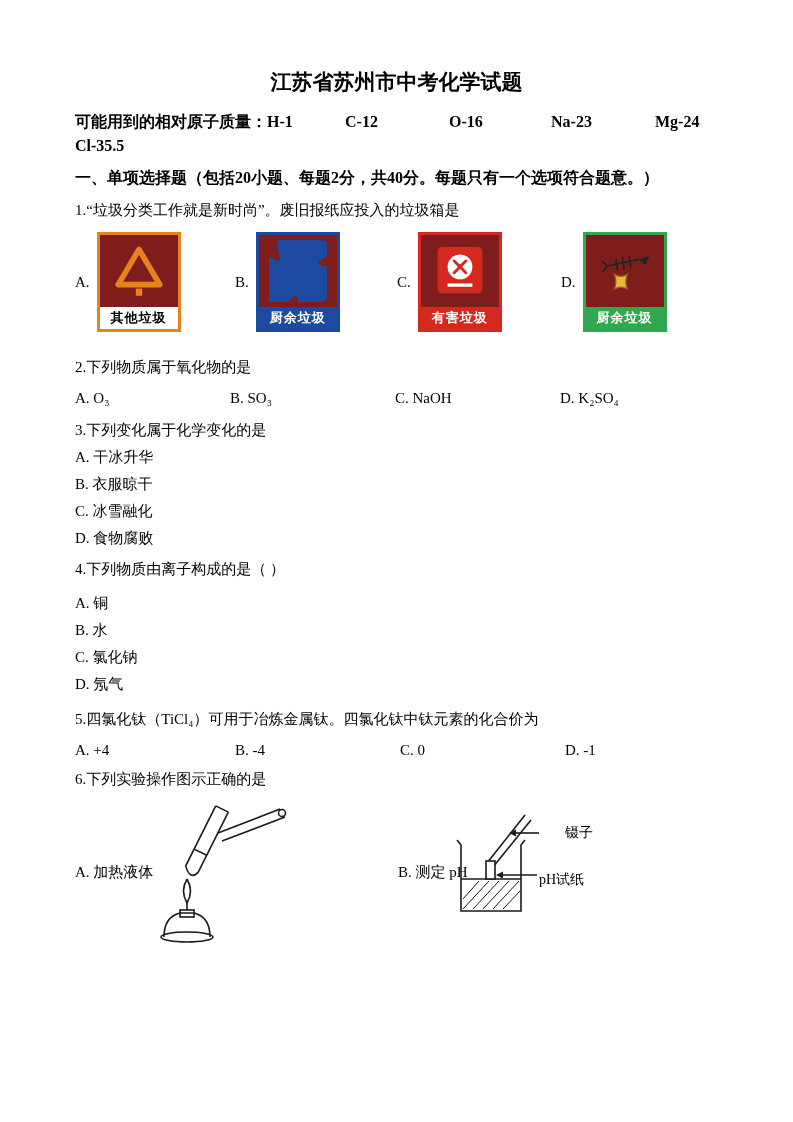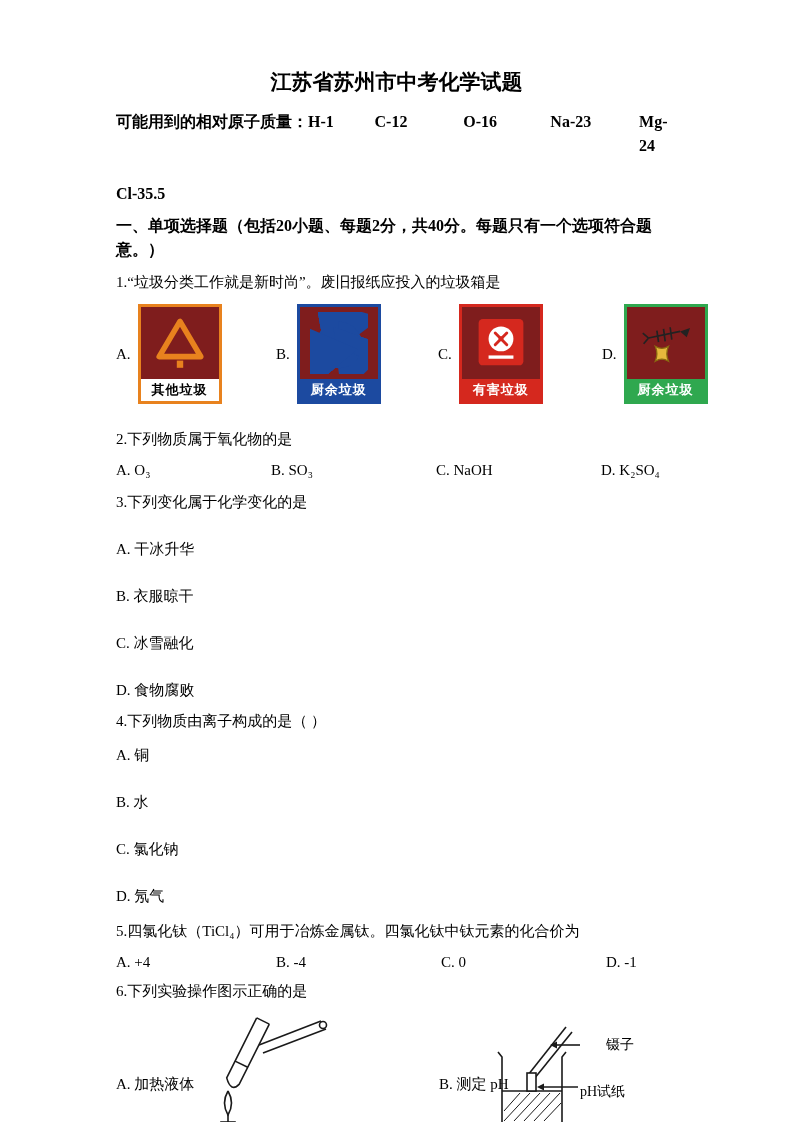"江苏省苏州市中考化学试题" .page { padding: 70px 116px 0 -> 70px 75px 0 }
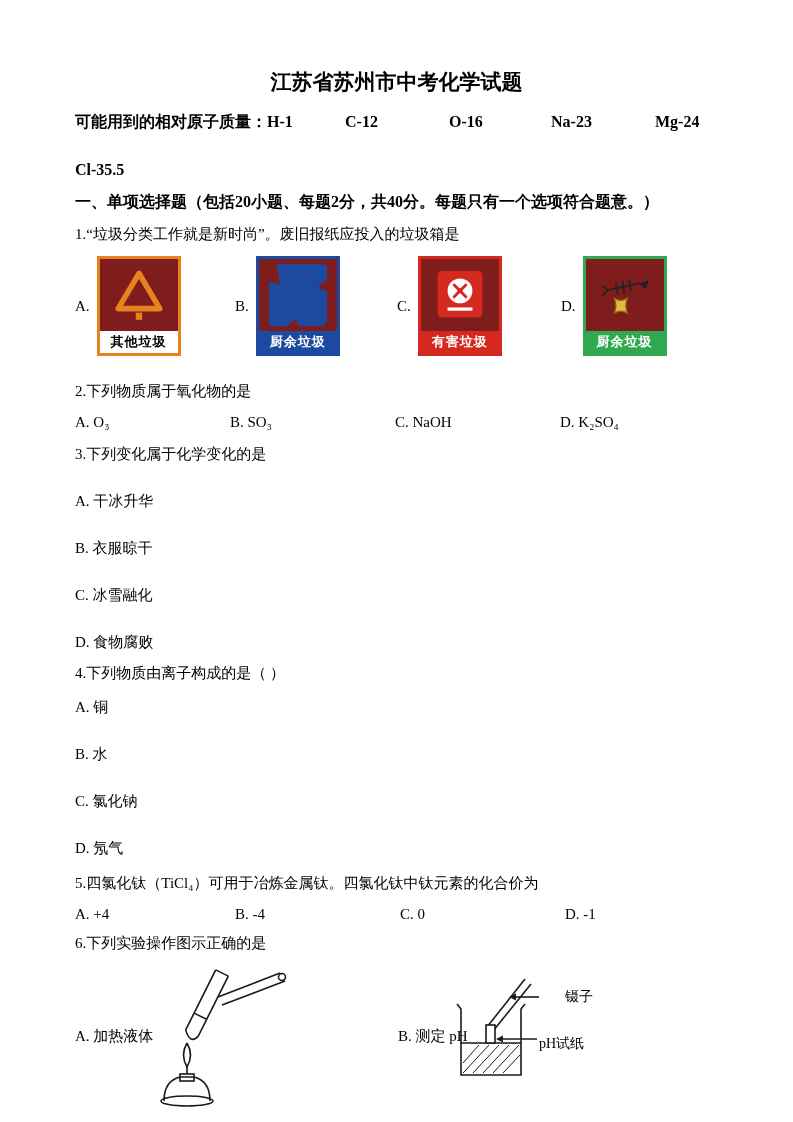"Cl-35.5" div.masses { margin-top: 24px -> 0 }
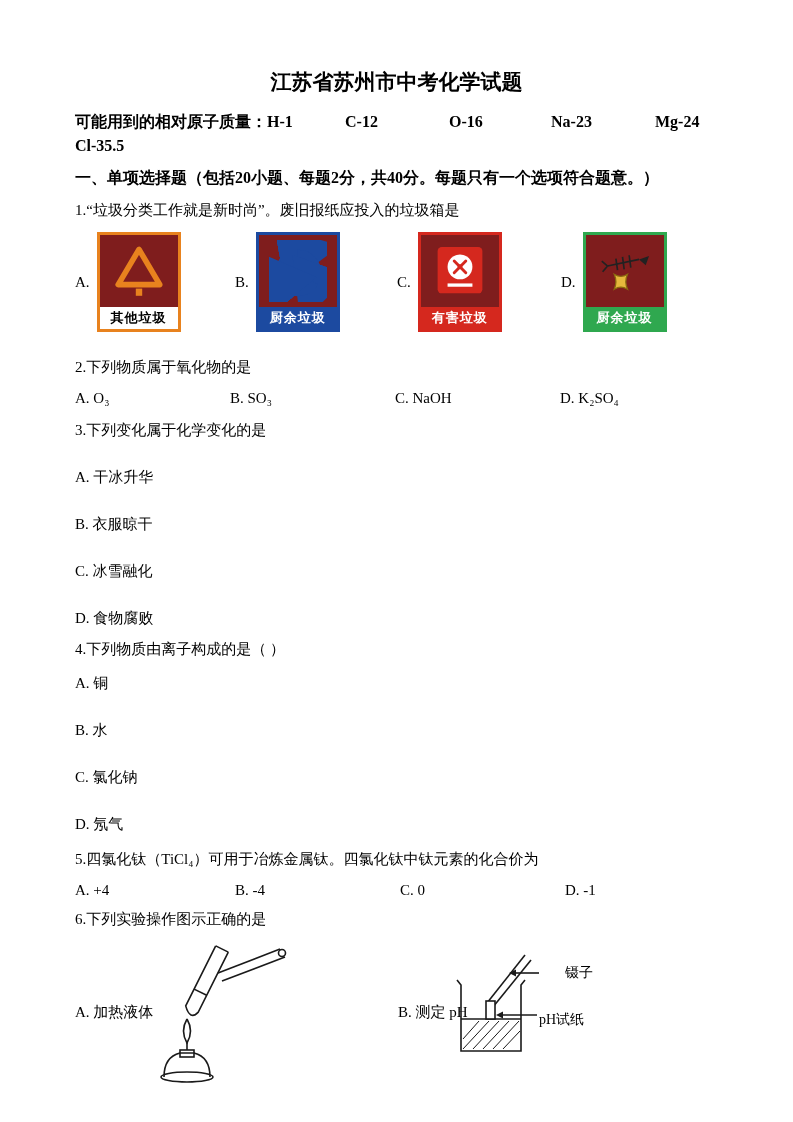"A. 干冰升华" .opt-line { margin-top: 24px -> 4px }
